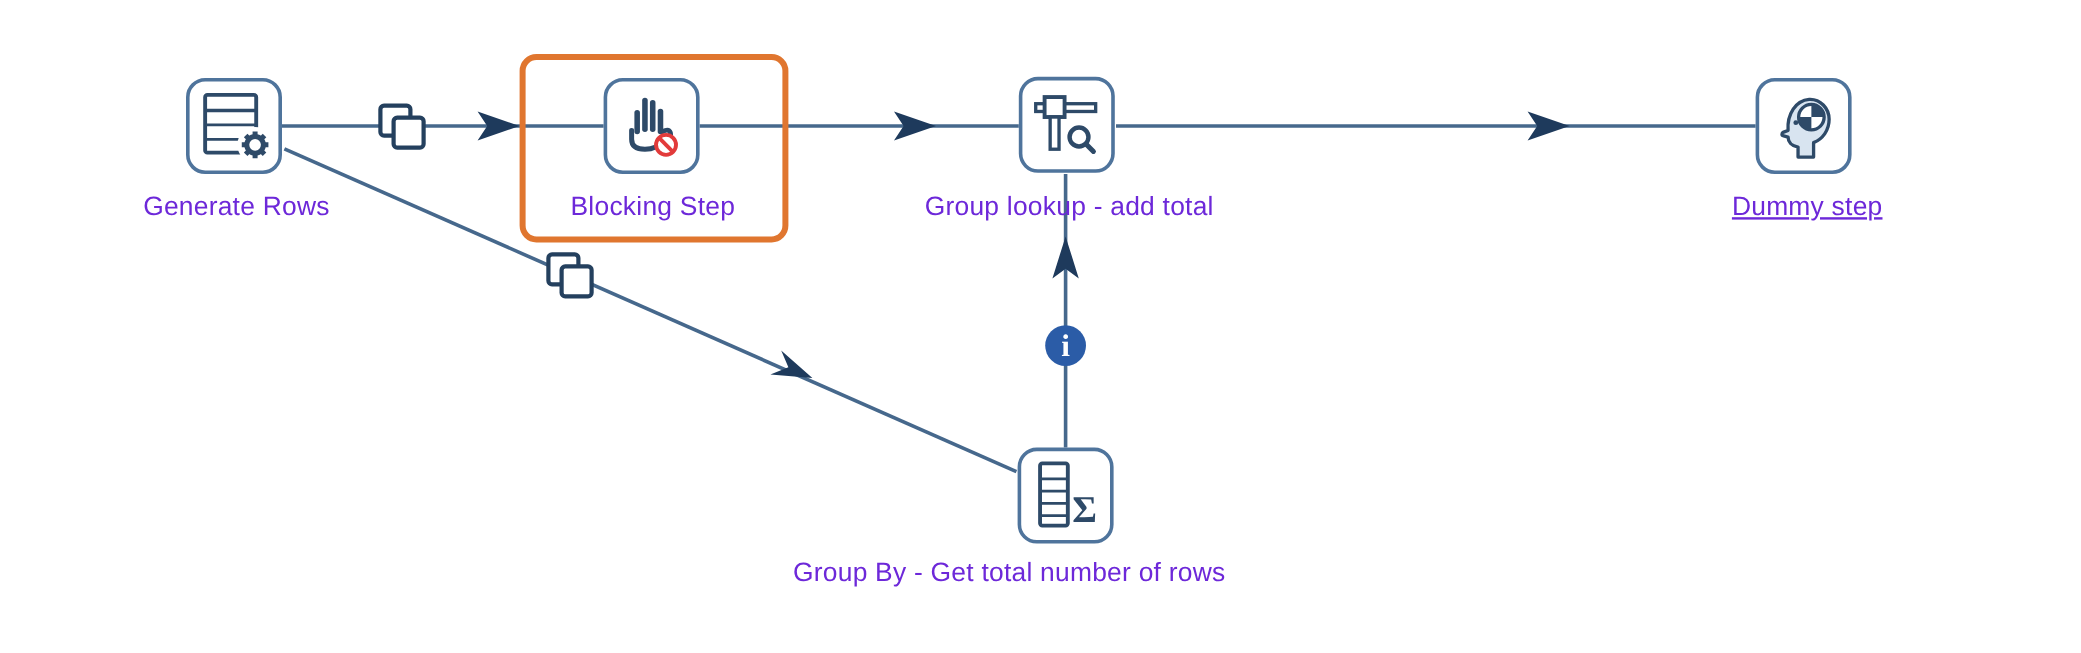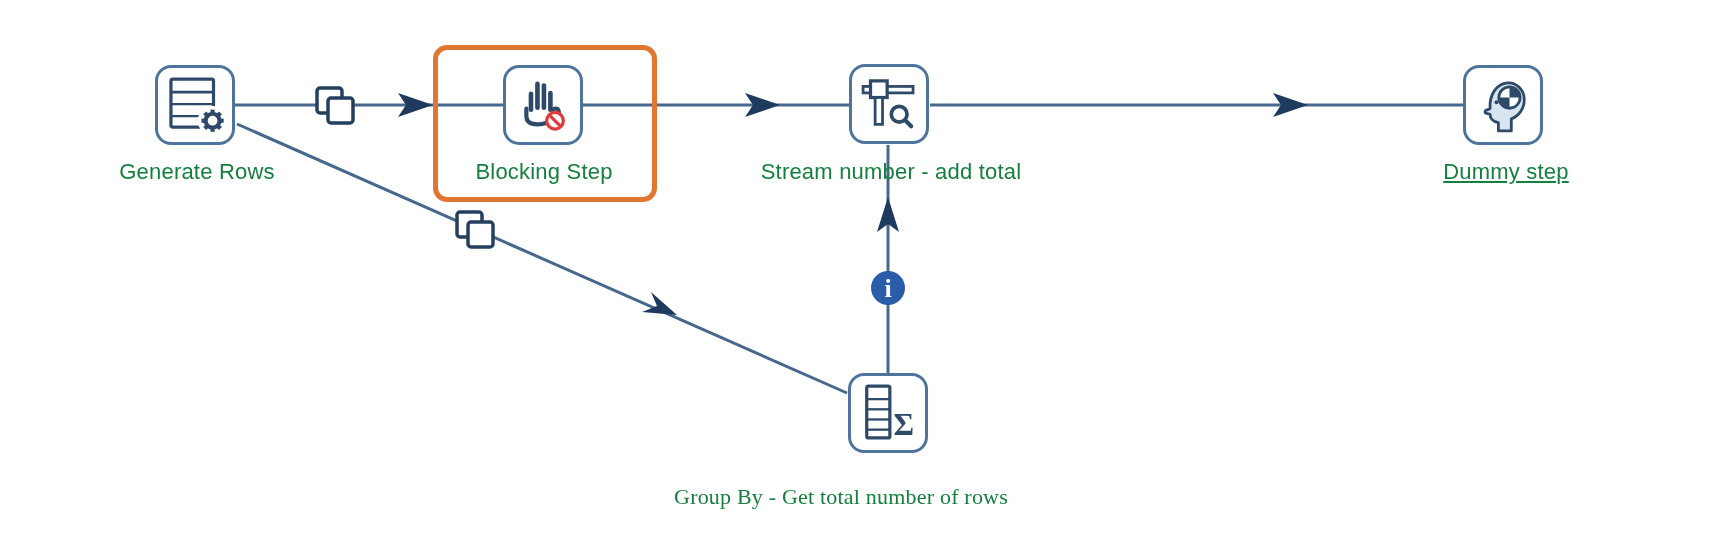"Generate Rows" .step-label { color: #15803d -> #6d28d9 }
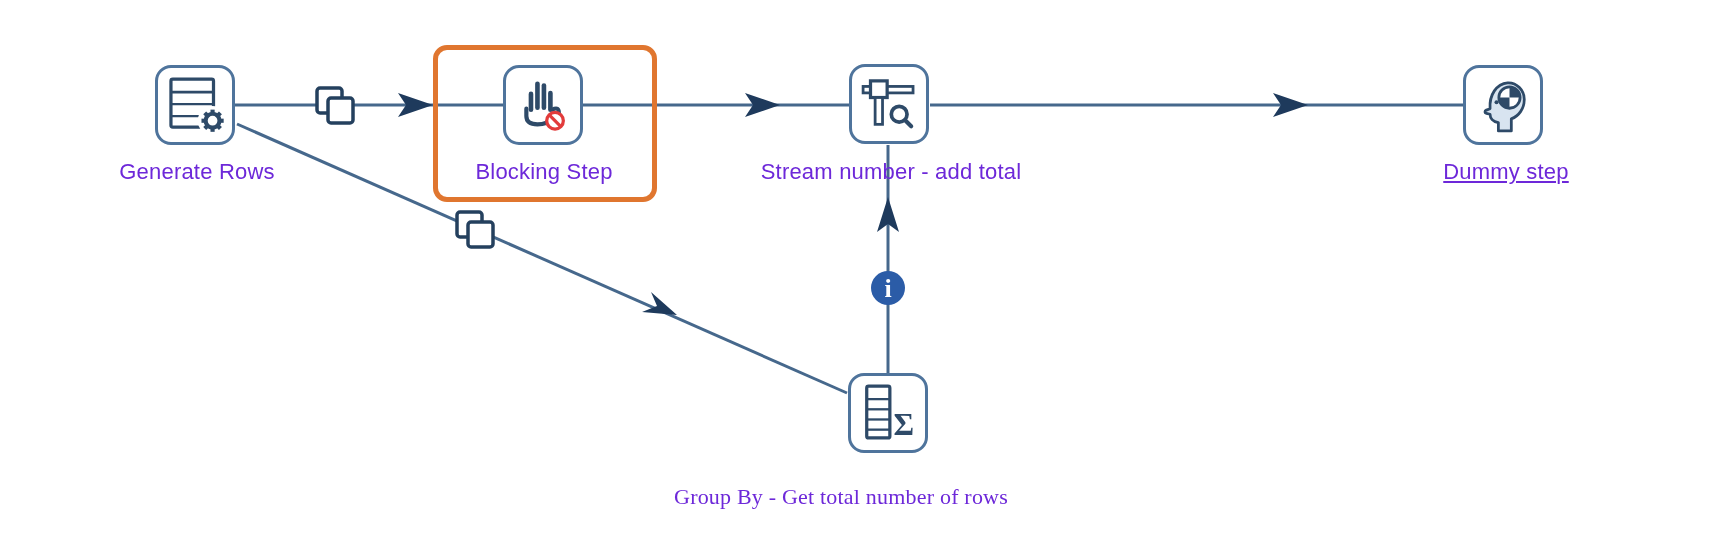"Stream number - add total" div.step-label { text: Stream number -> Group lookup }
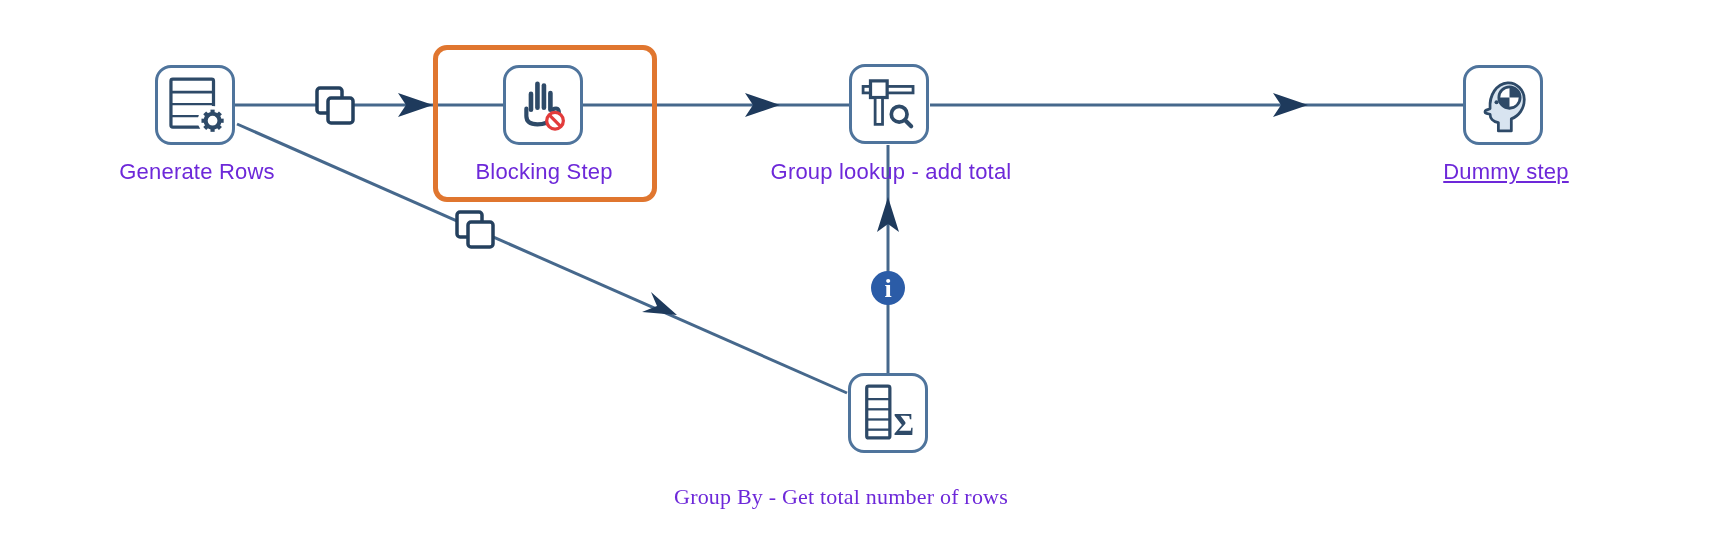"Group By - Get total" div.step-label { font-family: Liberation Serif, serif -> none; top: 484px -> 464px }
